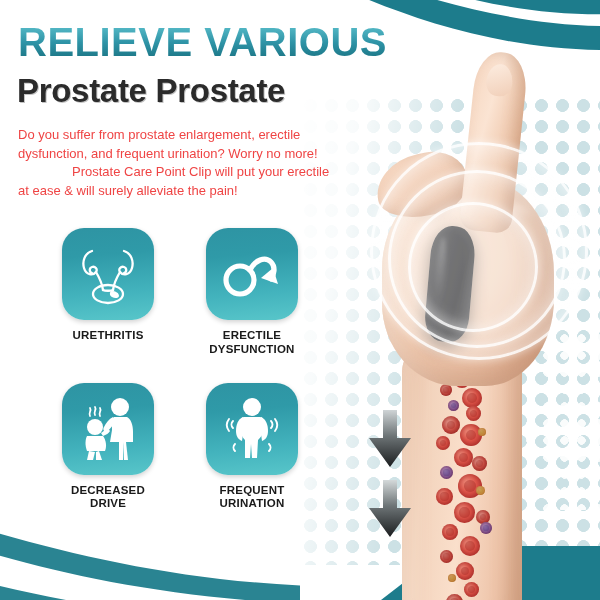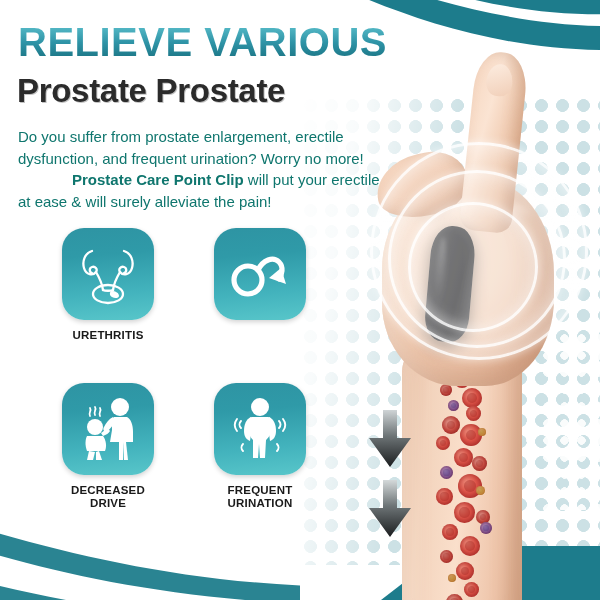"Do you suffer from prostate" .body-copy { color: #0f766e -> #ef4444; font-size: 15px -> 13px }
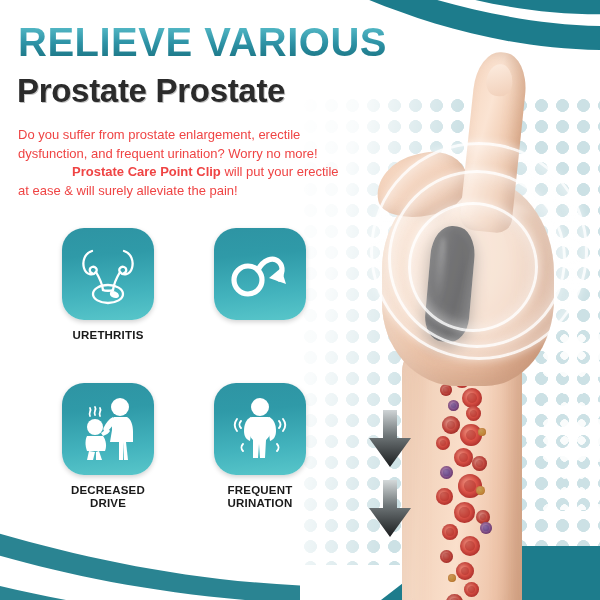"Prostate Care Point Clip" .body-copy b { font-weight: bold -> normal }
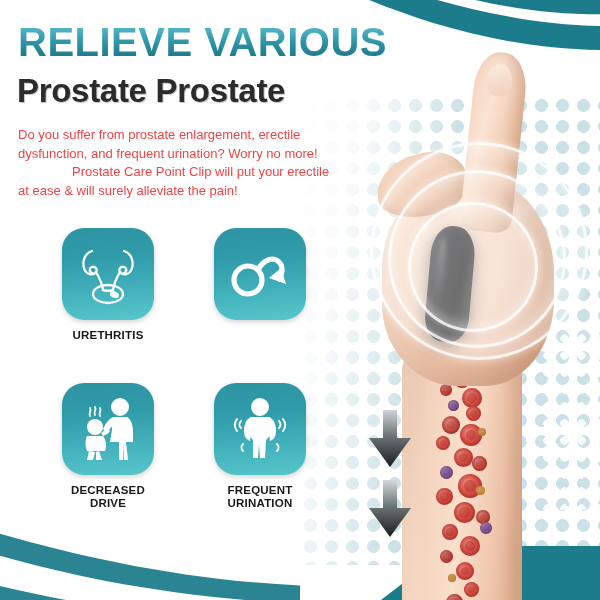"URETHRITIS" .card-row { gap: 36px -> 28px }
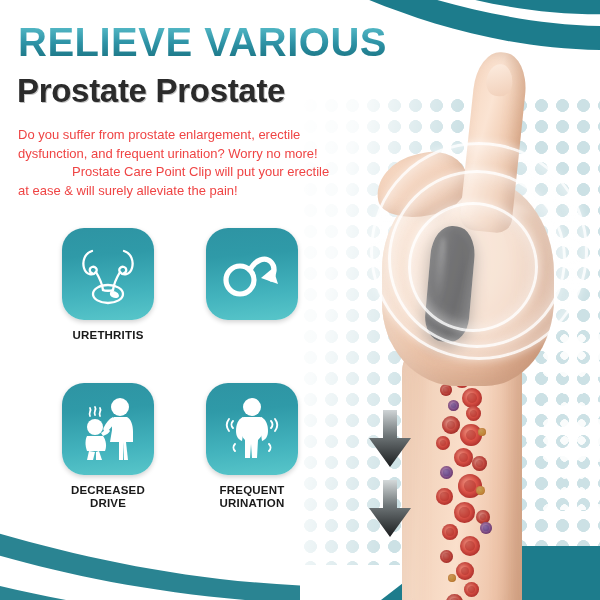"ERECTILE" div.card-label { html: none -> <div> <span>ERECTILE</span><br> <span>DYSFUNCTION</span> </div> }
